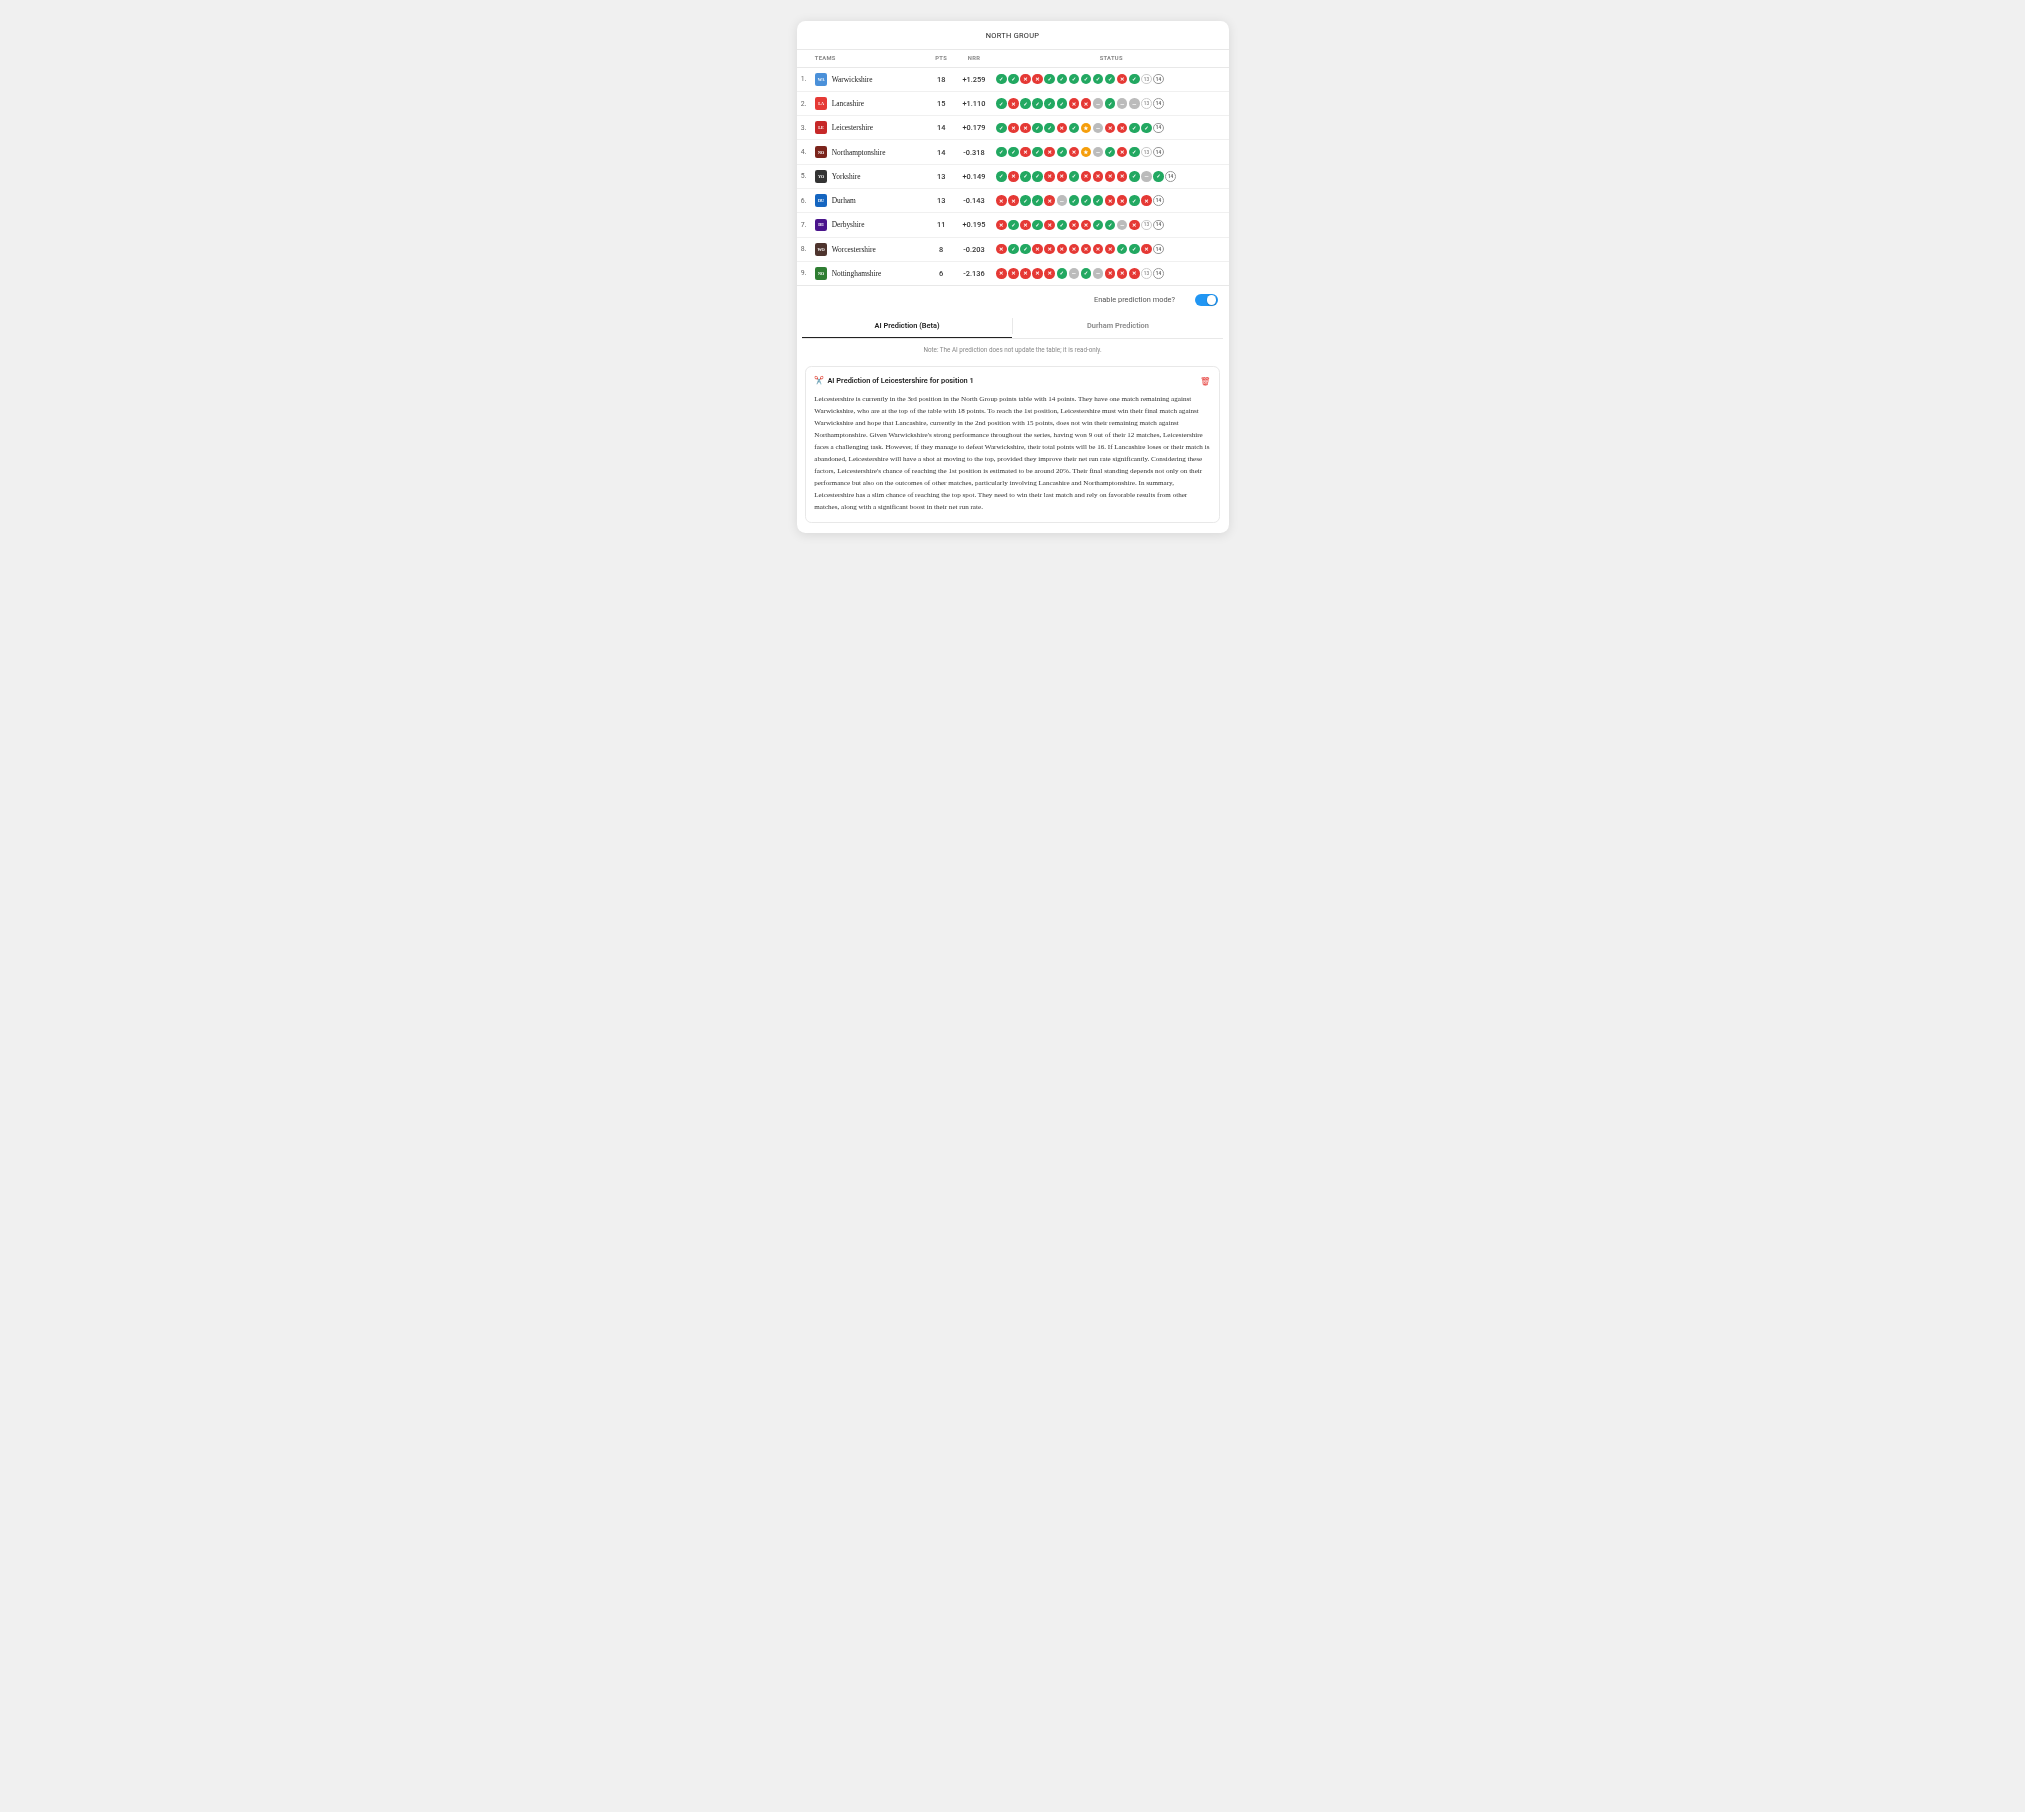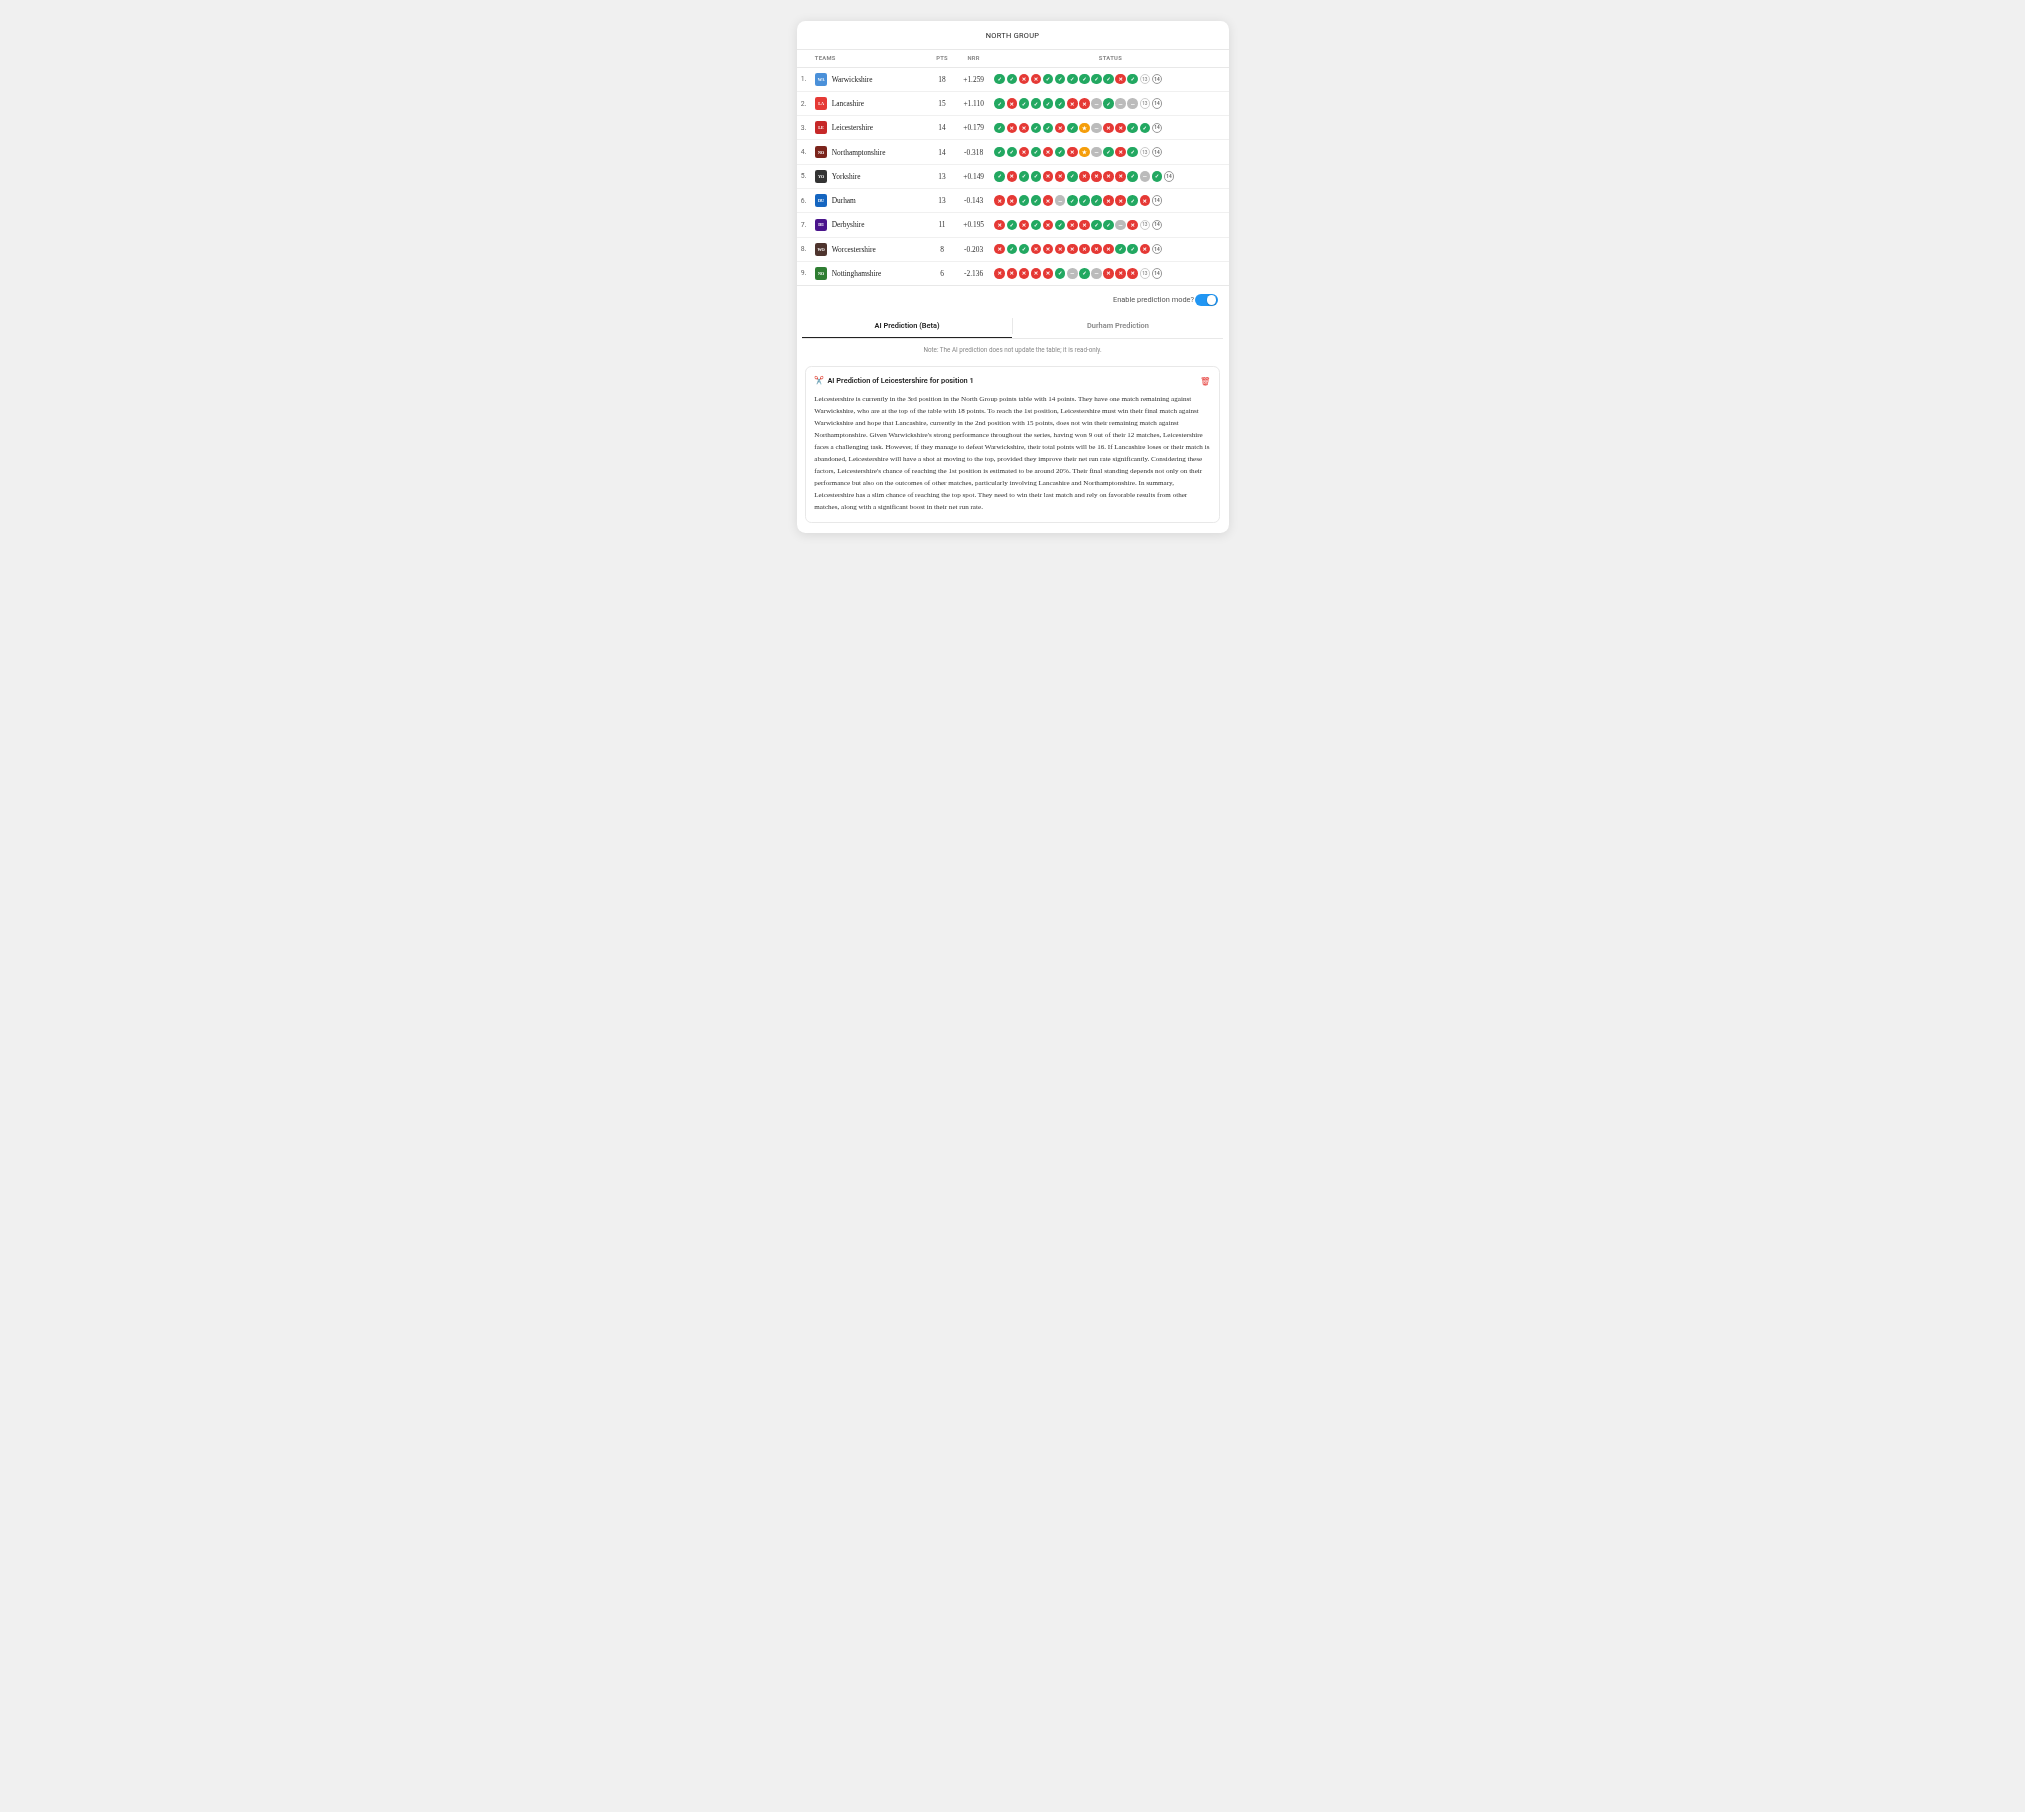"18" .pts, .nrr { font-family: Liberation Serif, serif -> none }
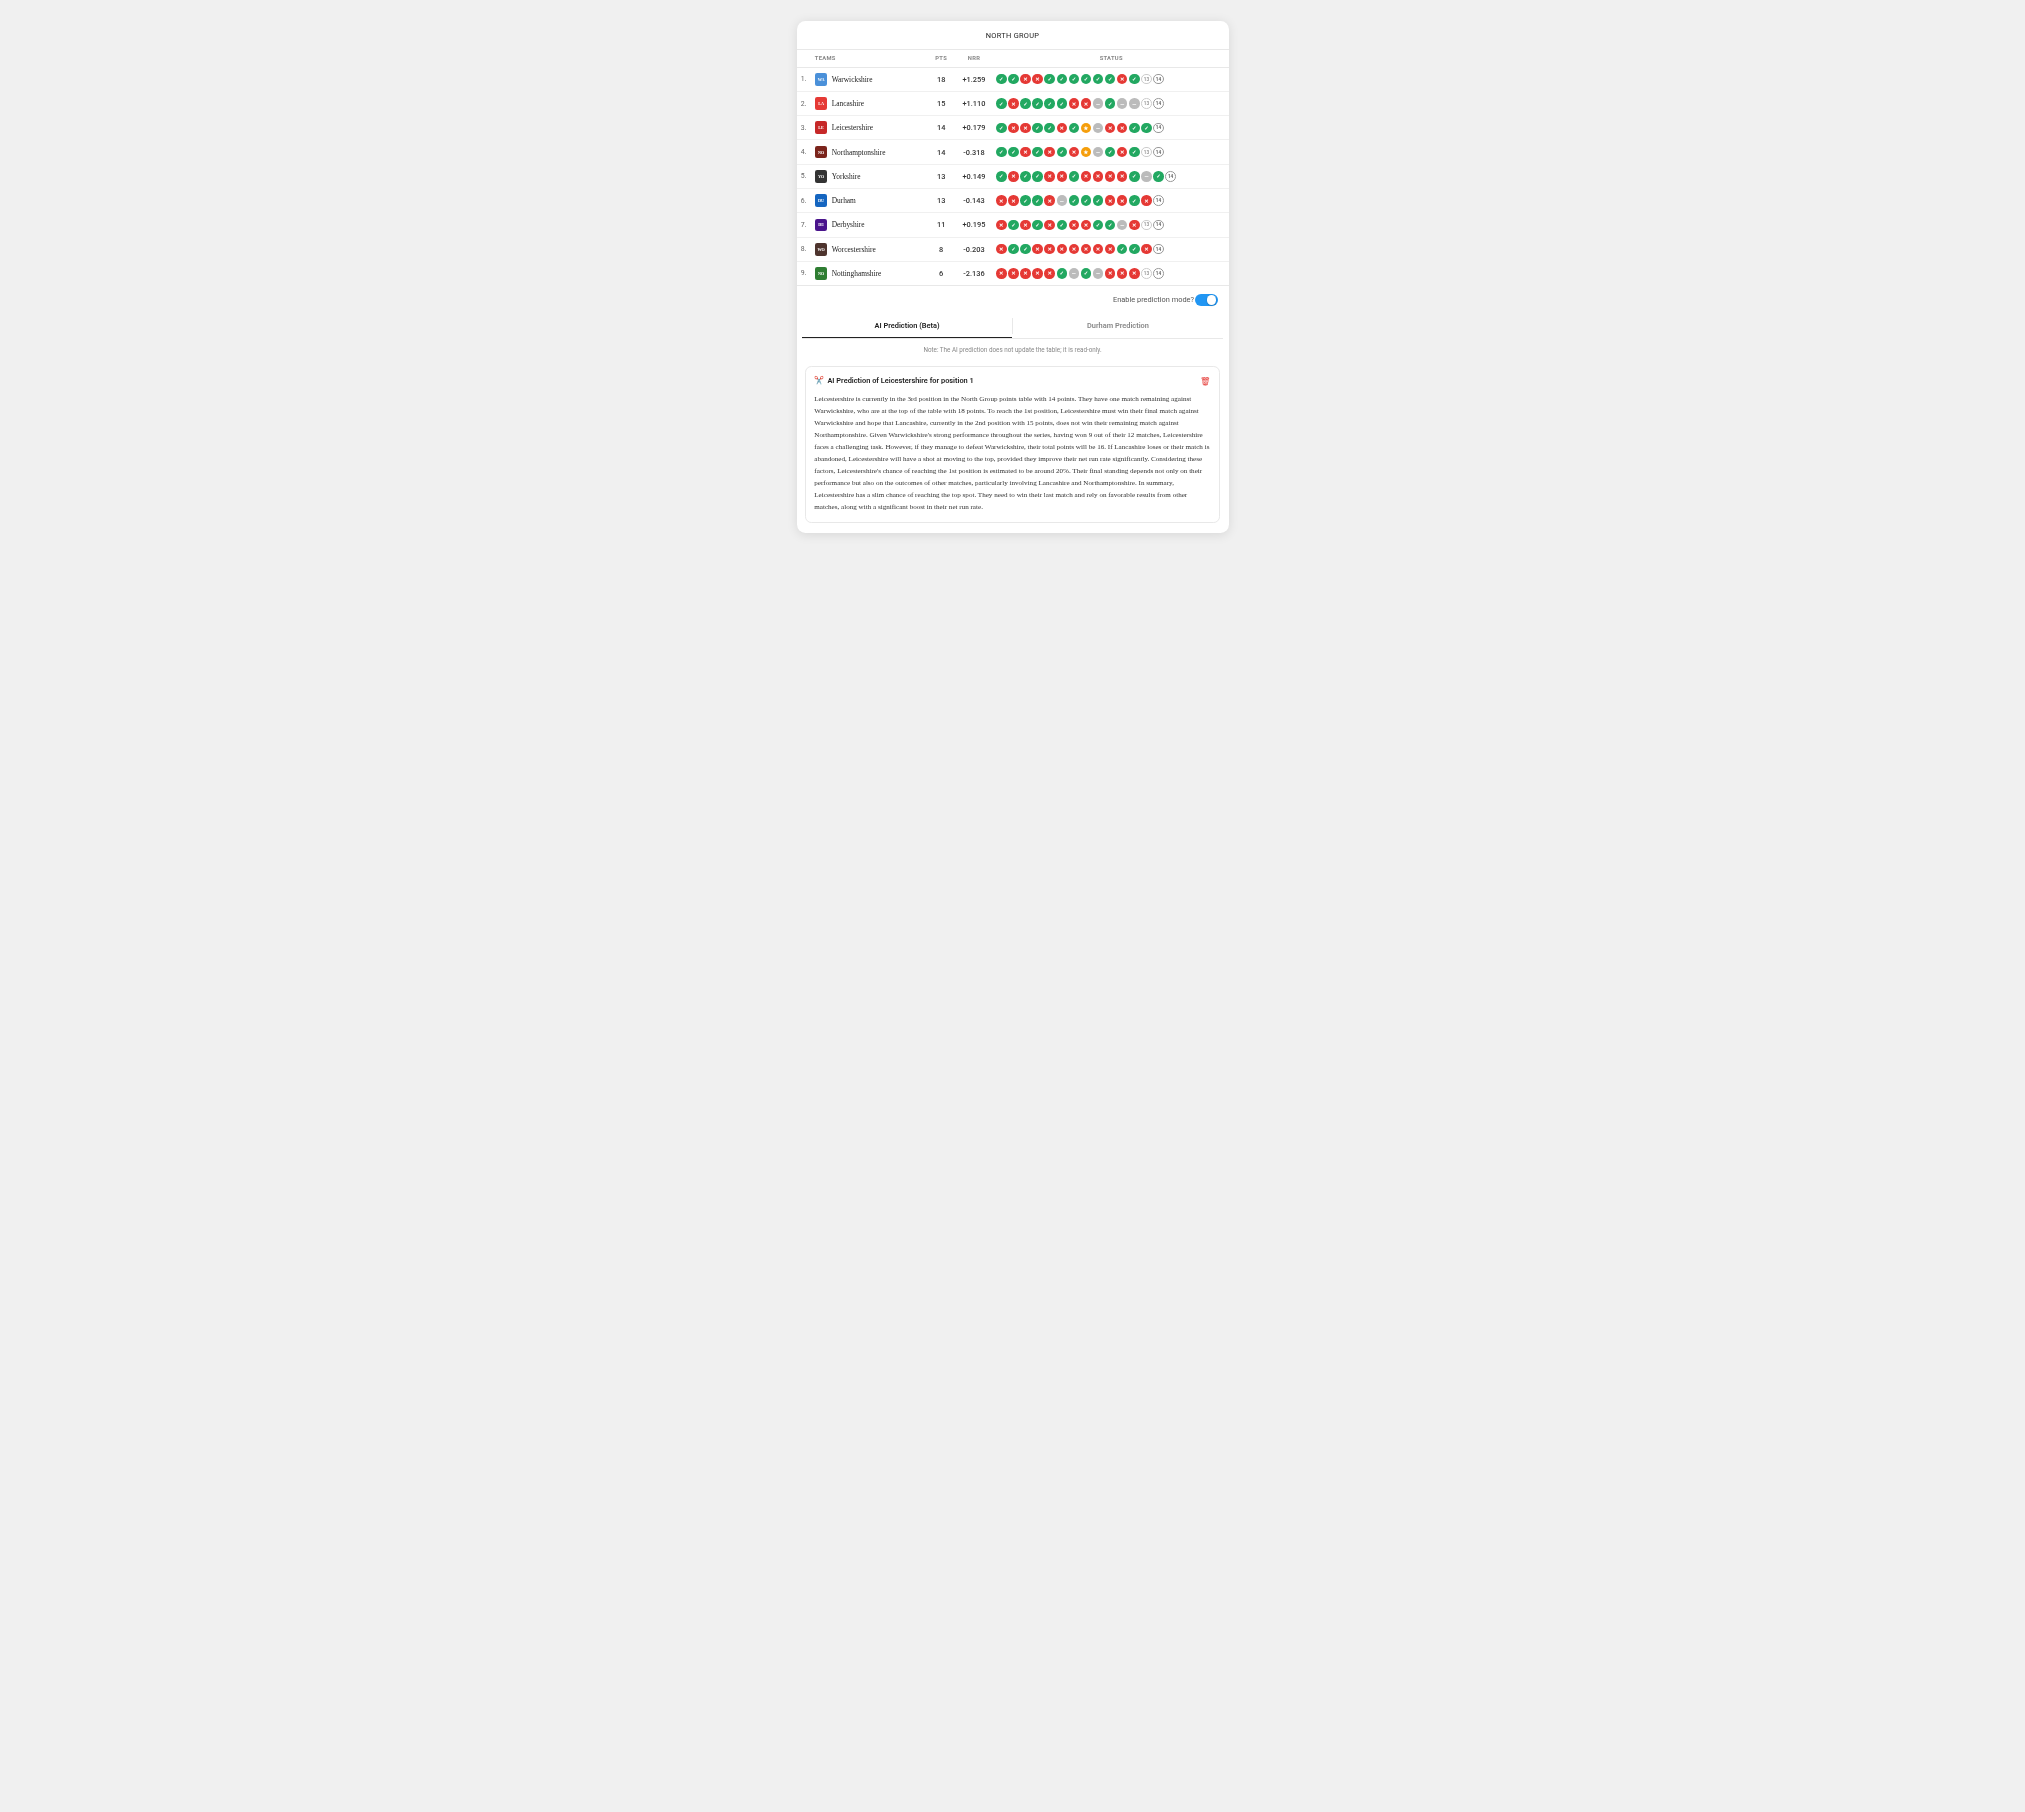"Enable prediction mode?" .prediction-mode-row { gap: 1px -> 20px }
